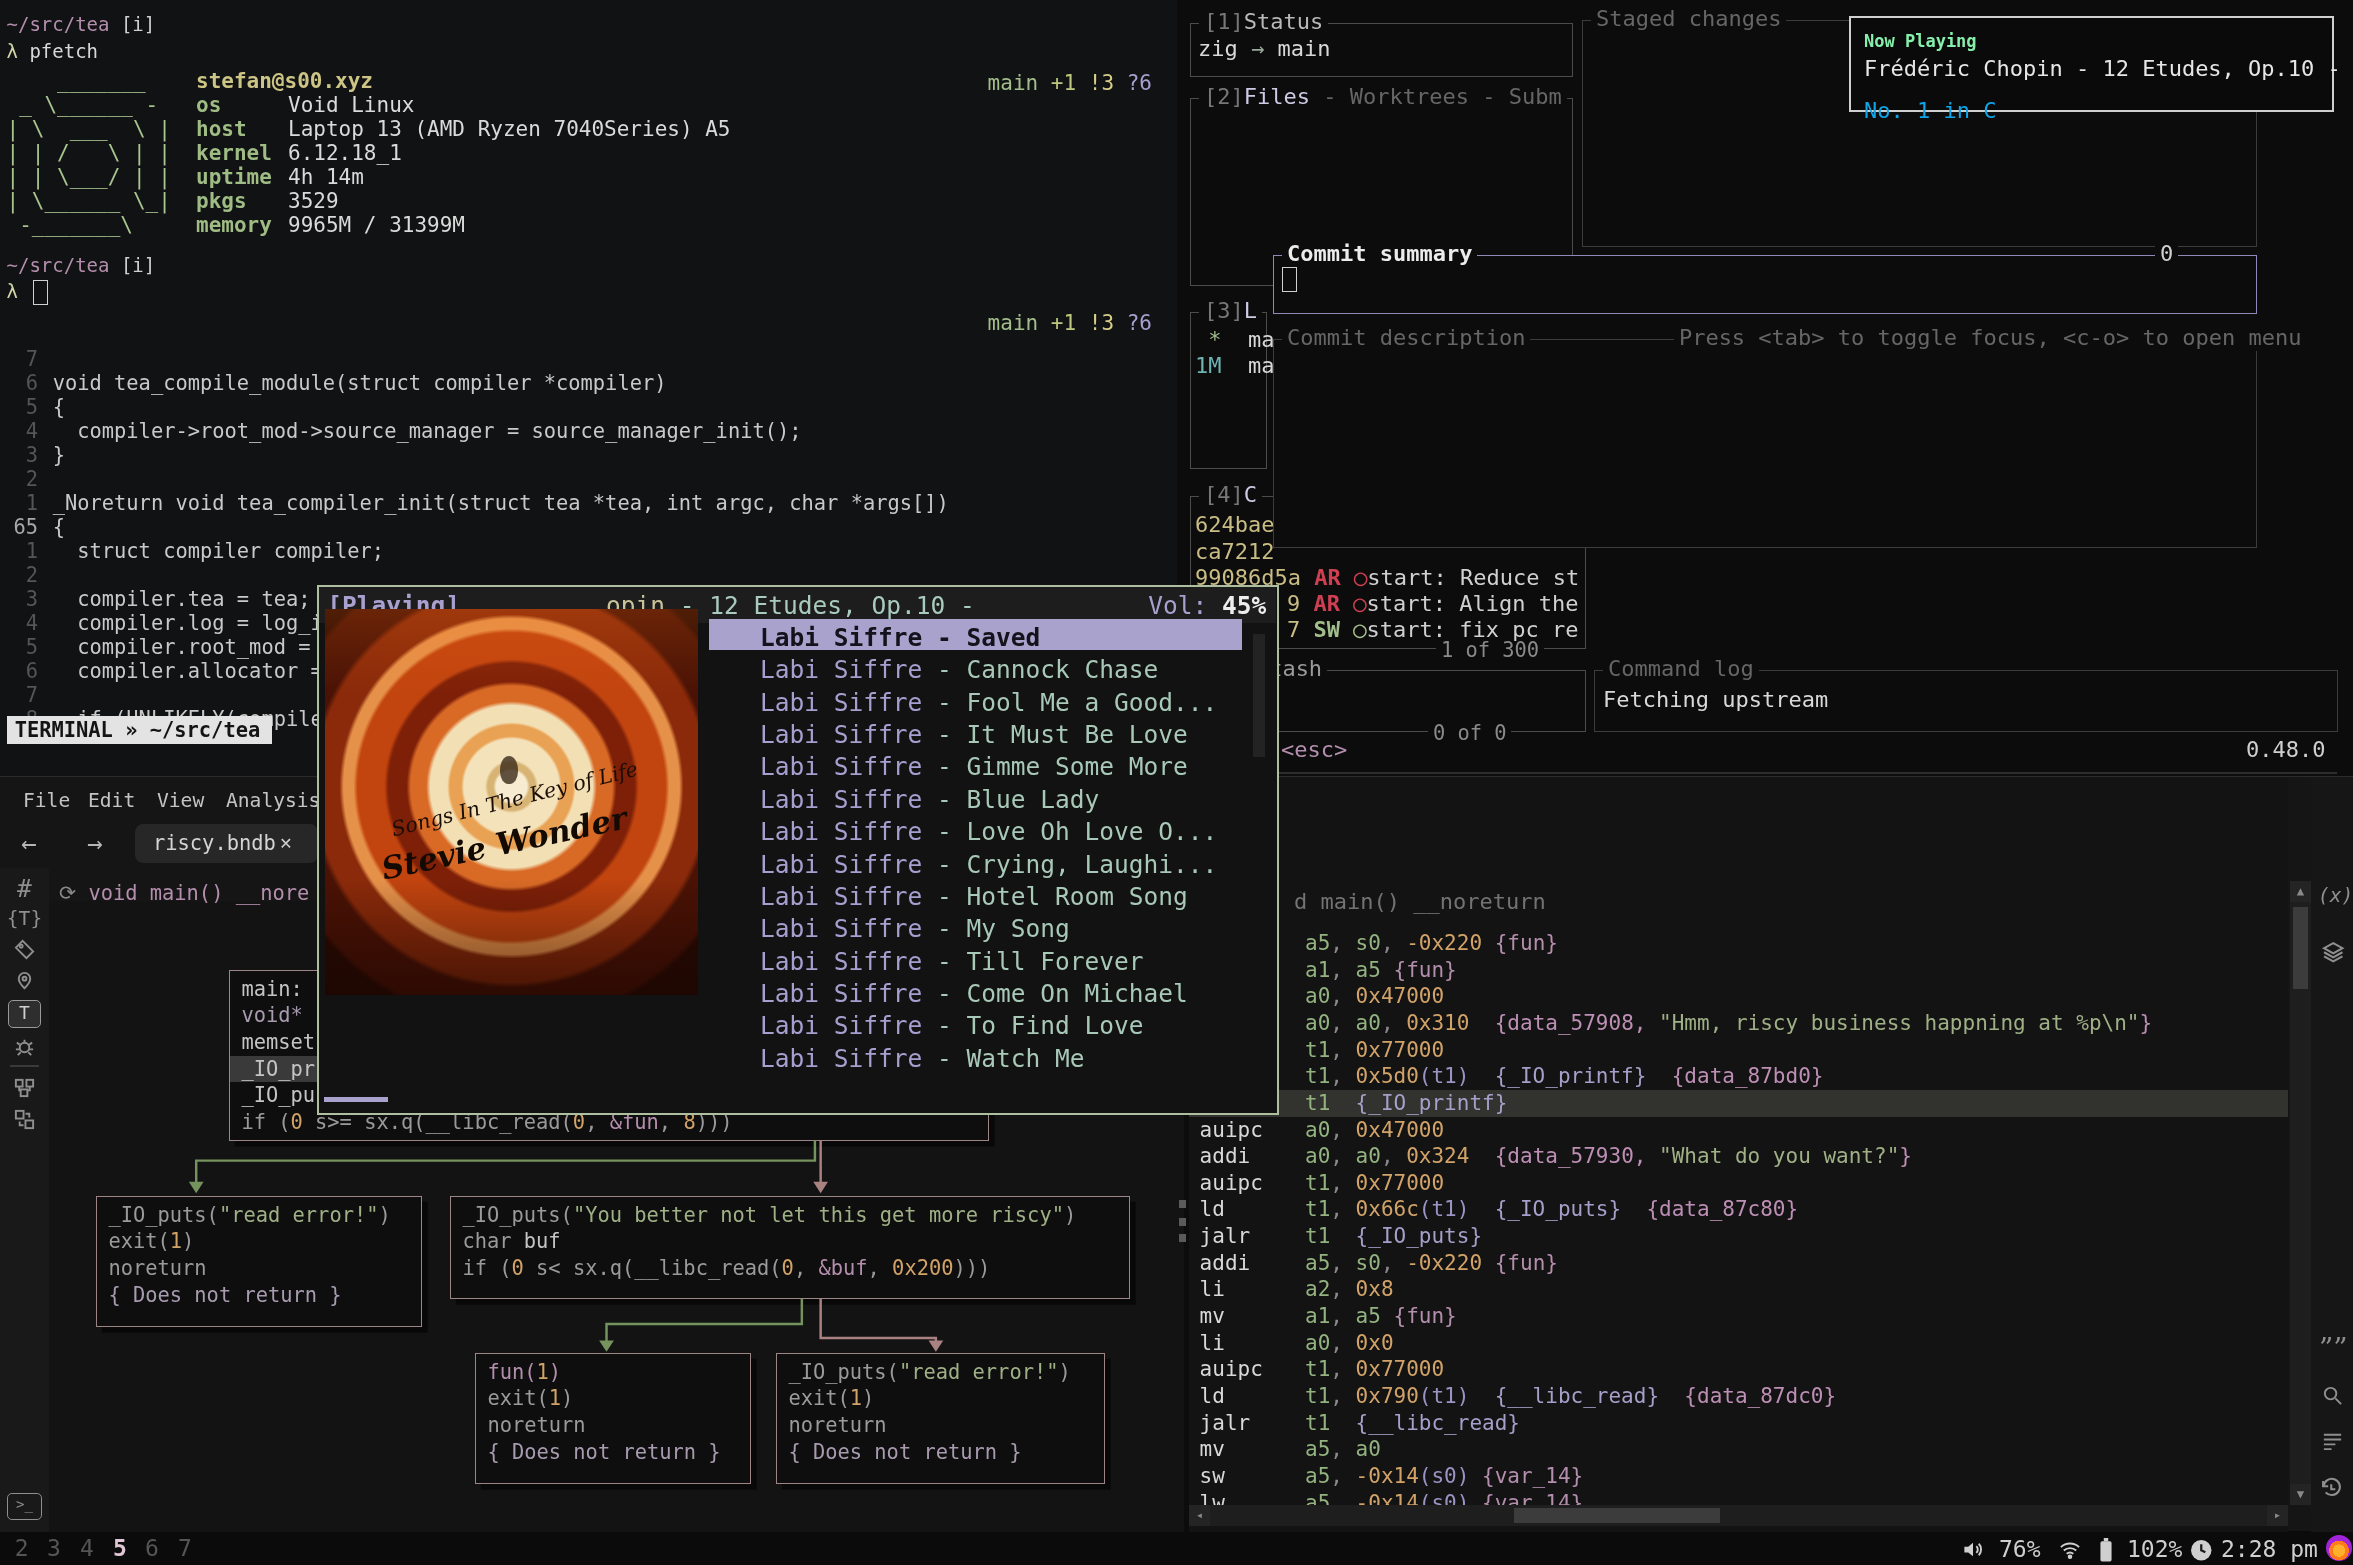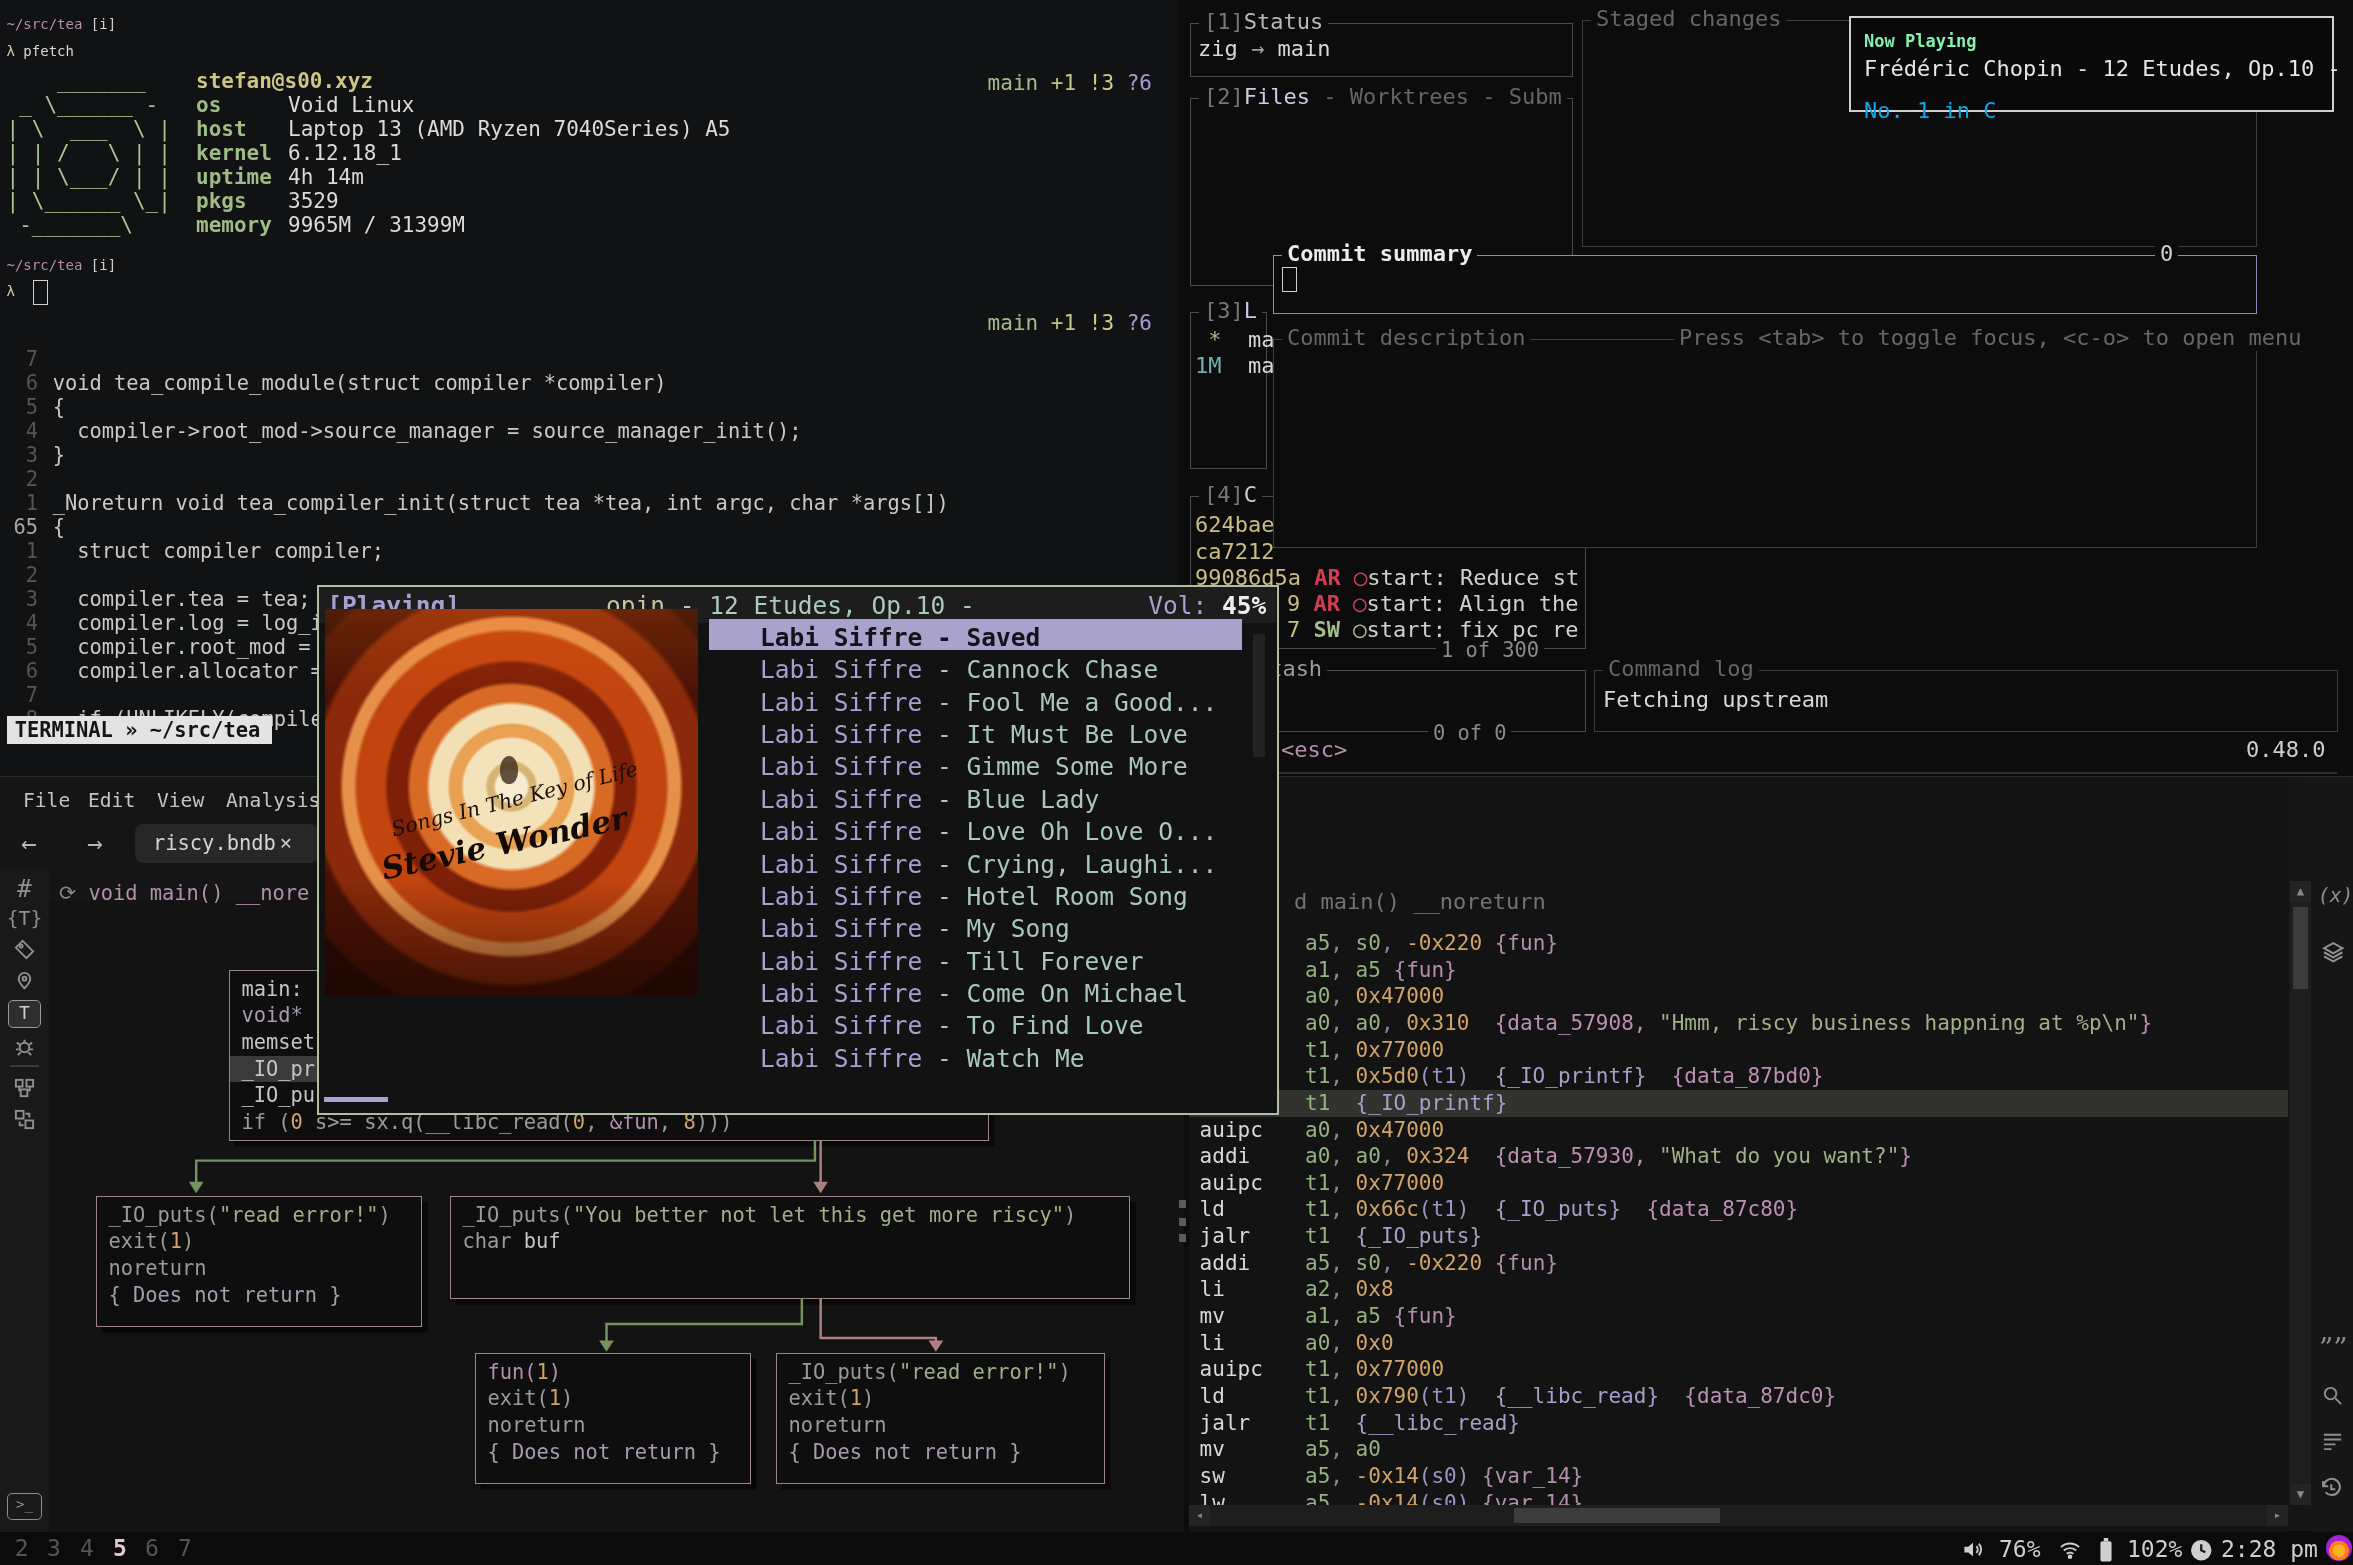"~/src/tea [i]" .tline { font-size: 14px -> 19px }
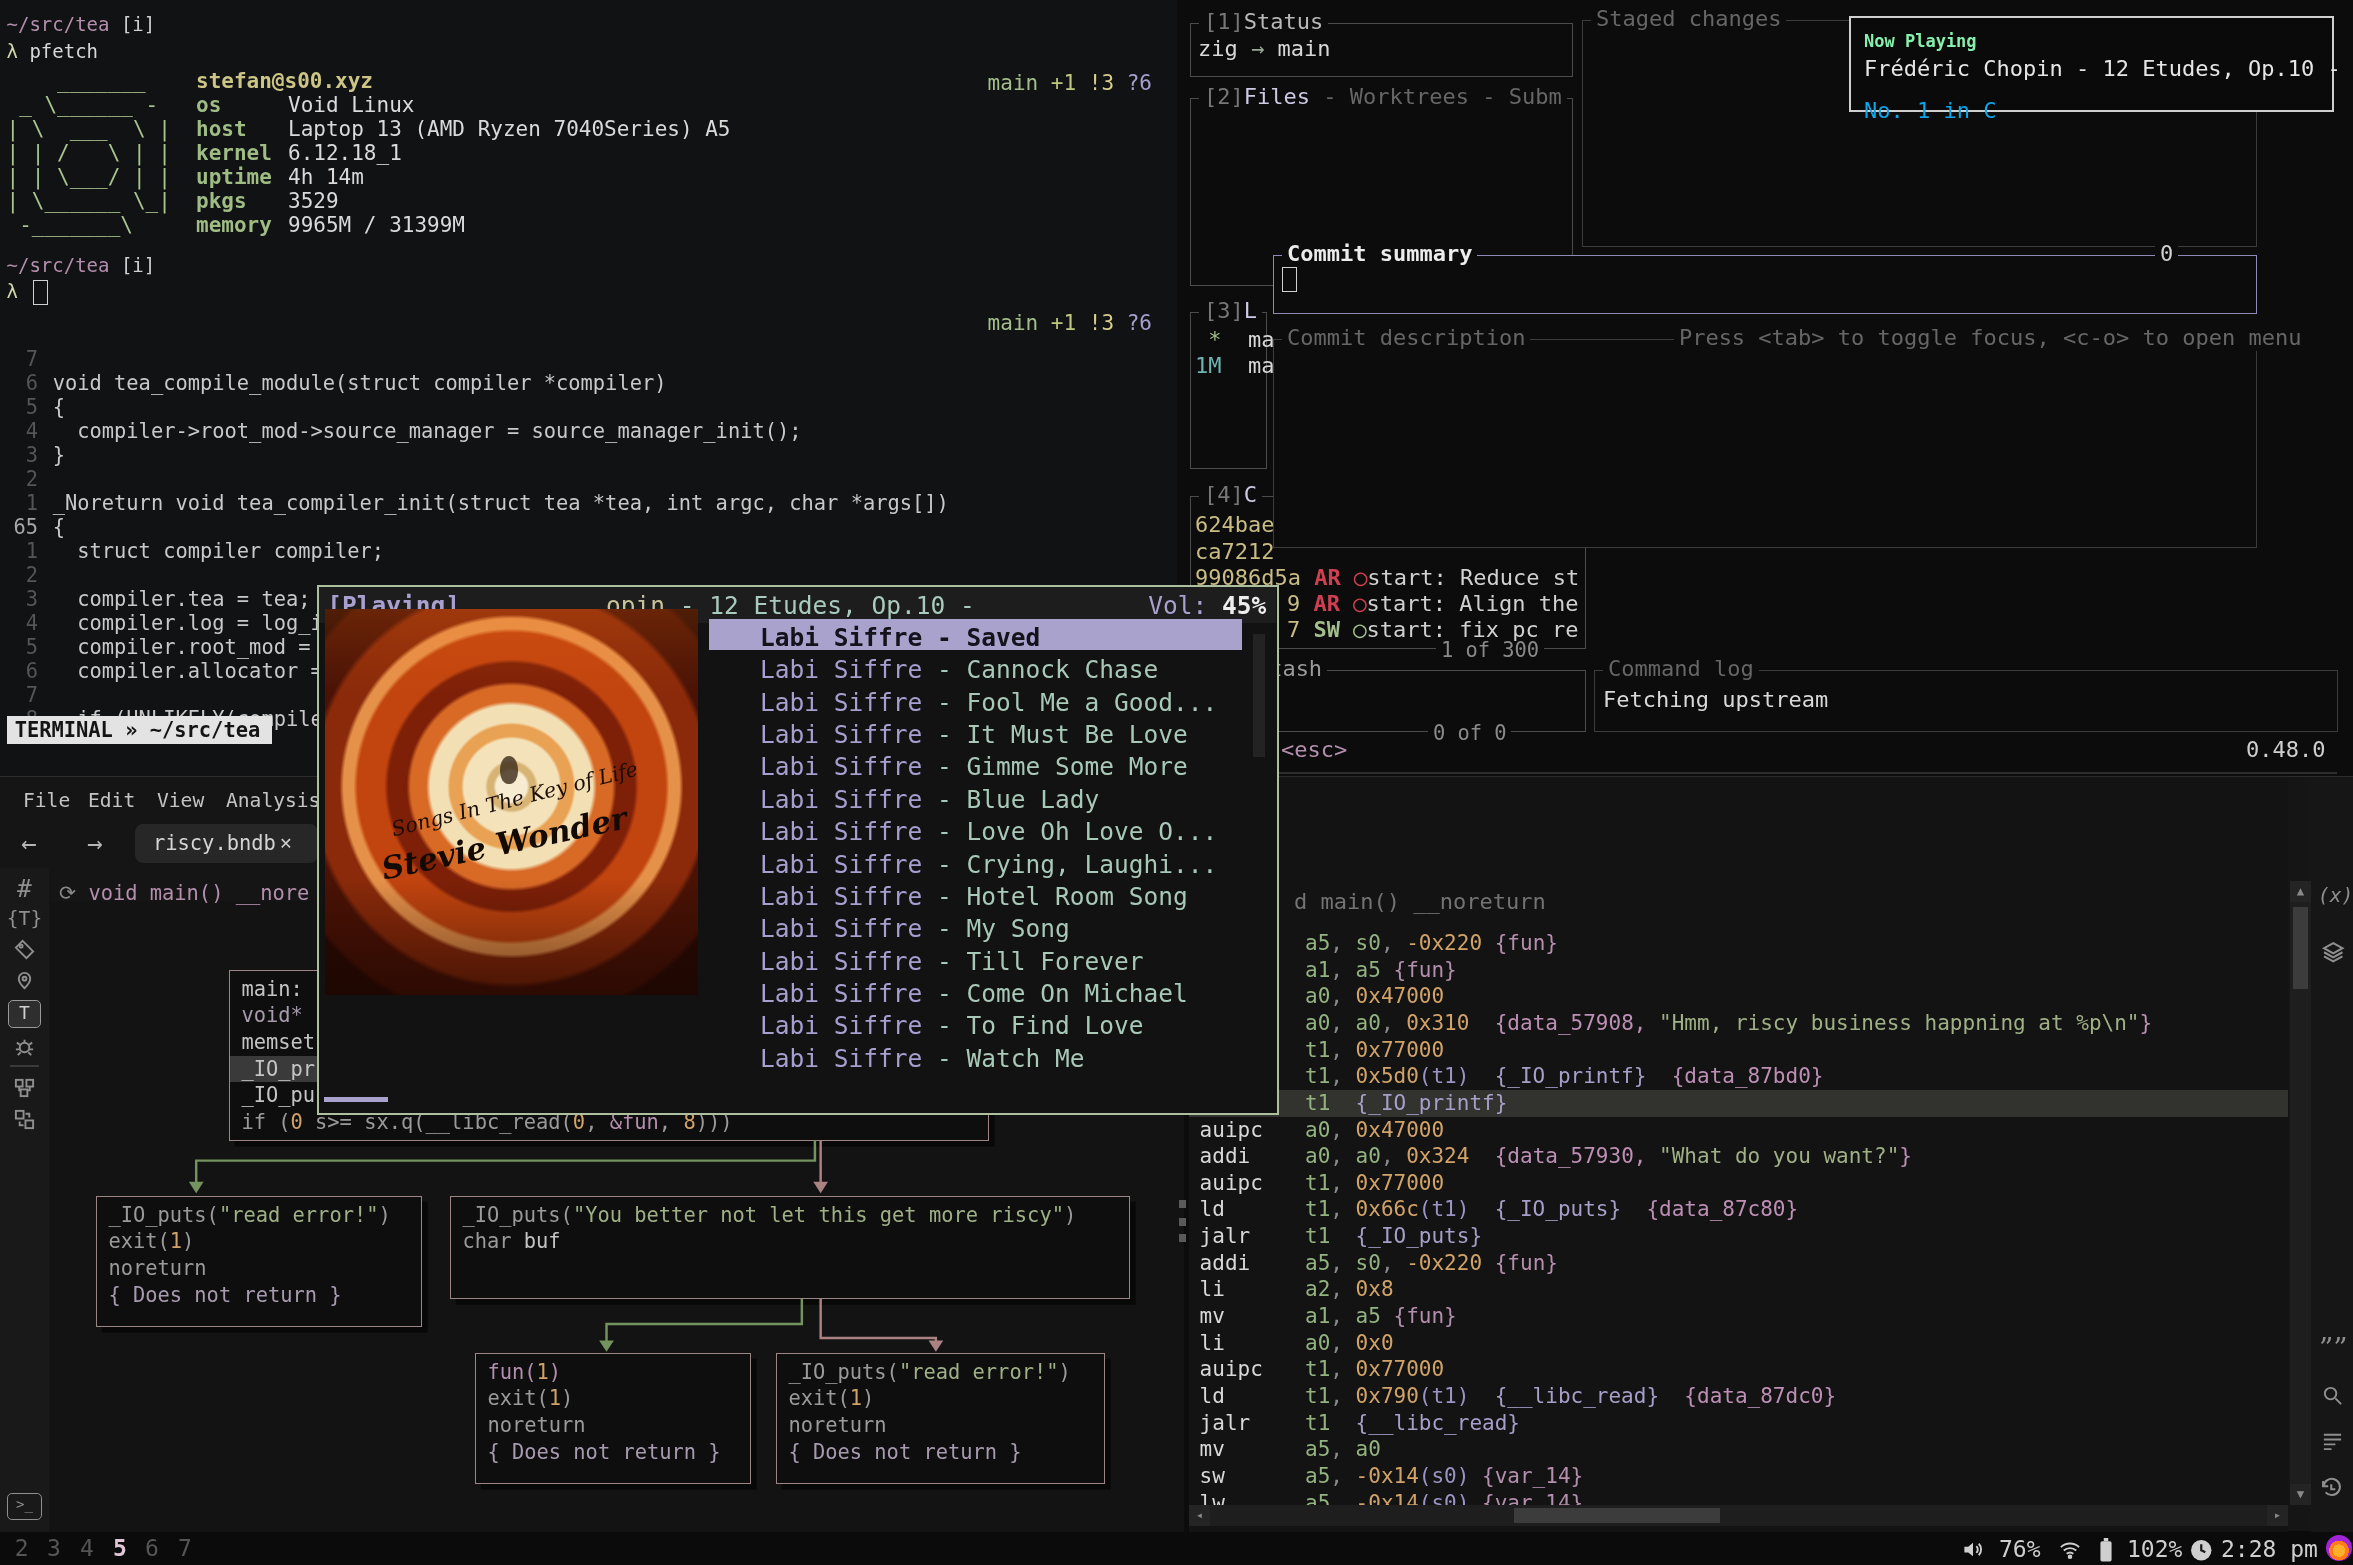"if (0 s< sx.q(__libc_read(0, &buf," div.nline { html: none -> <div><span>if (</span><span>0</span><span> s&lt; sx.q(__libc_read(</span><span>0</span><span>, </span><span>&amp;buf</span><span>, </span><span>0x200</span><span>)))</span></div> }
